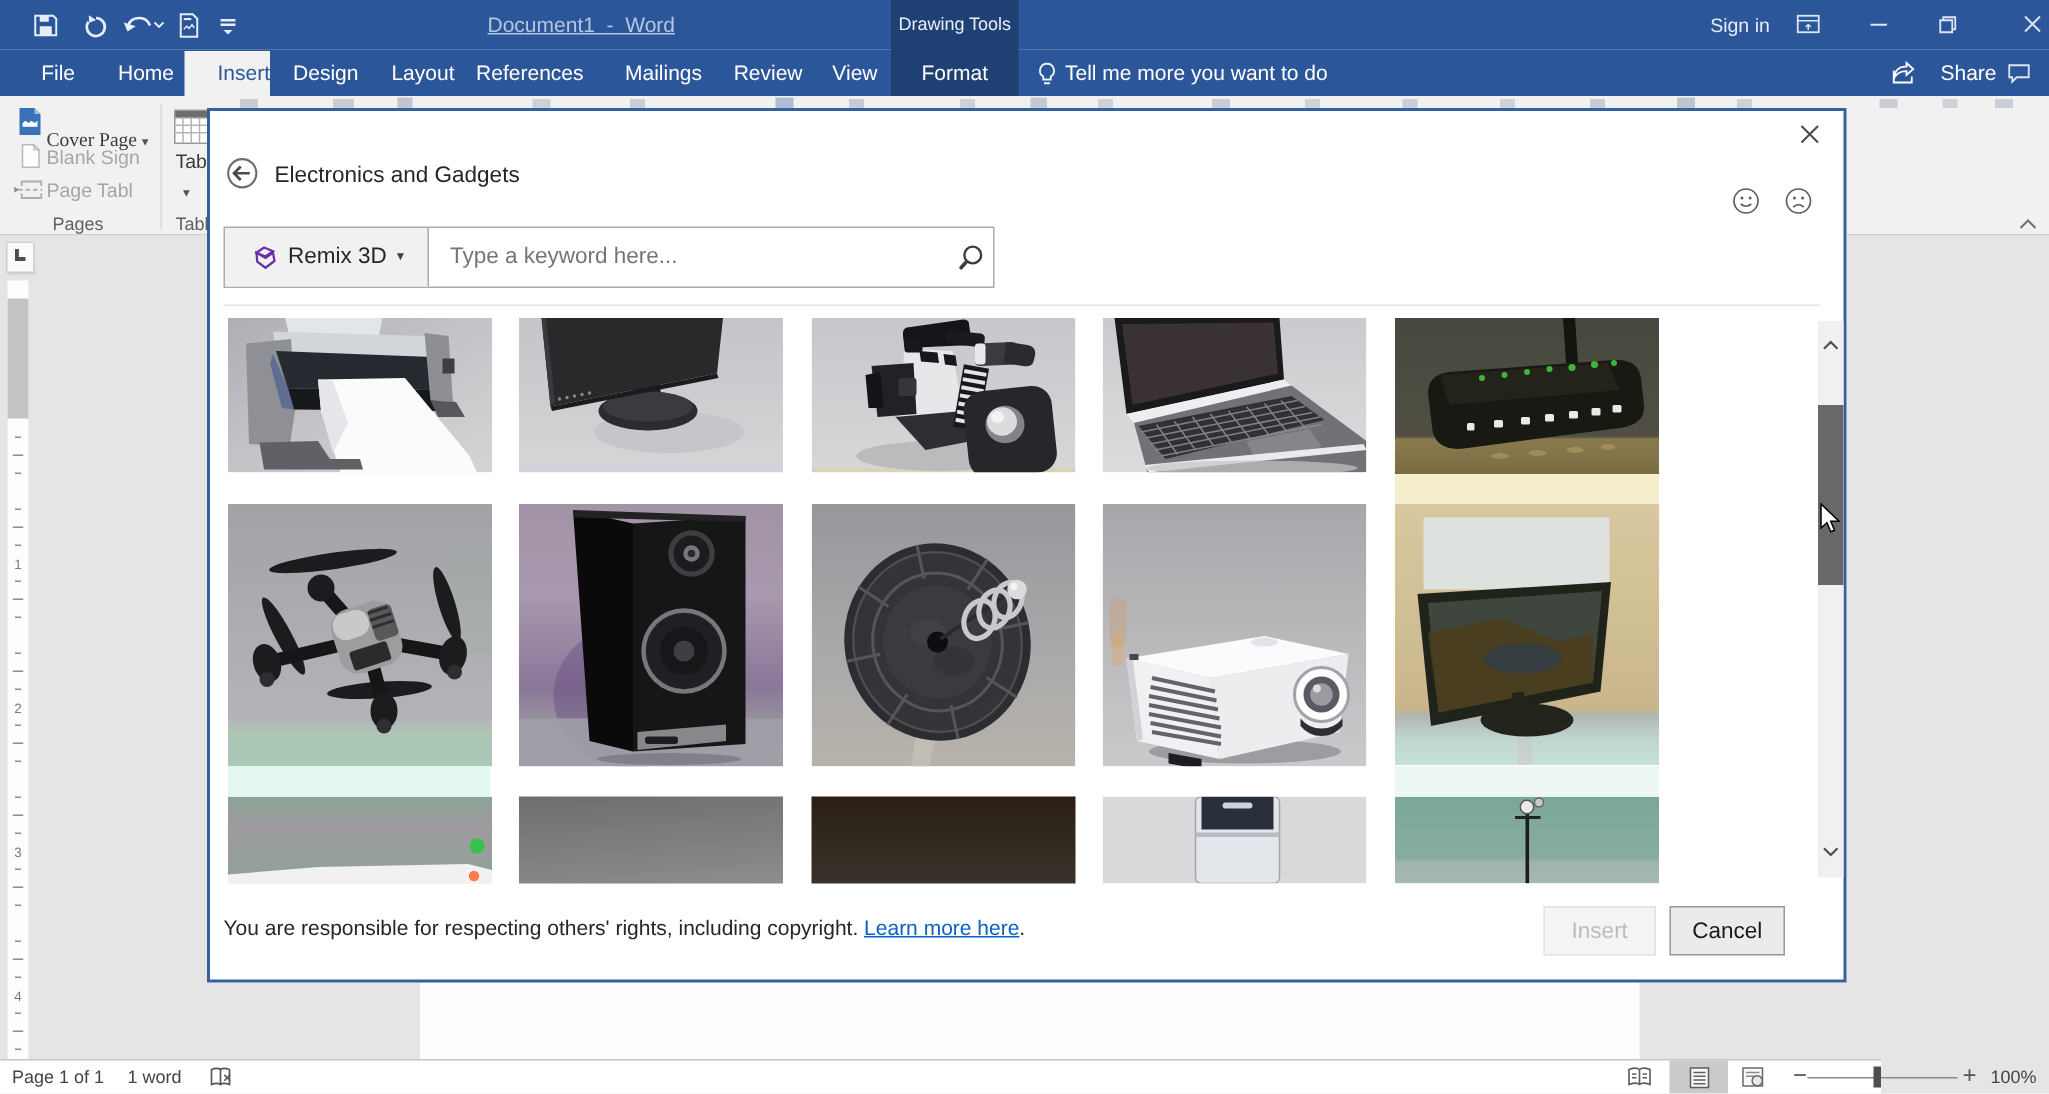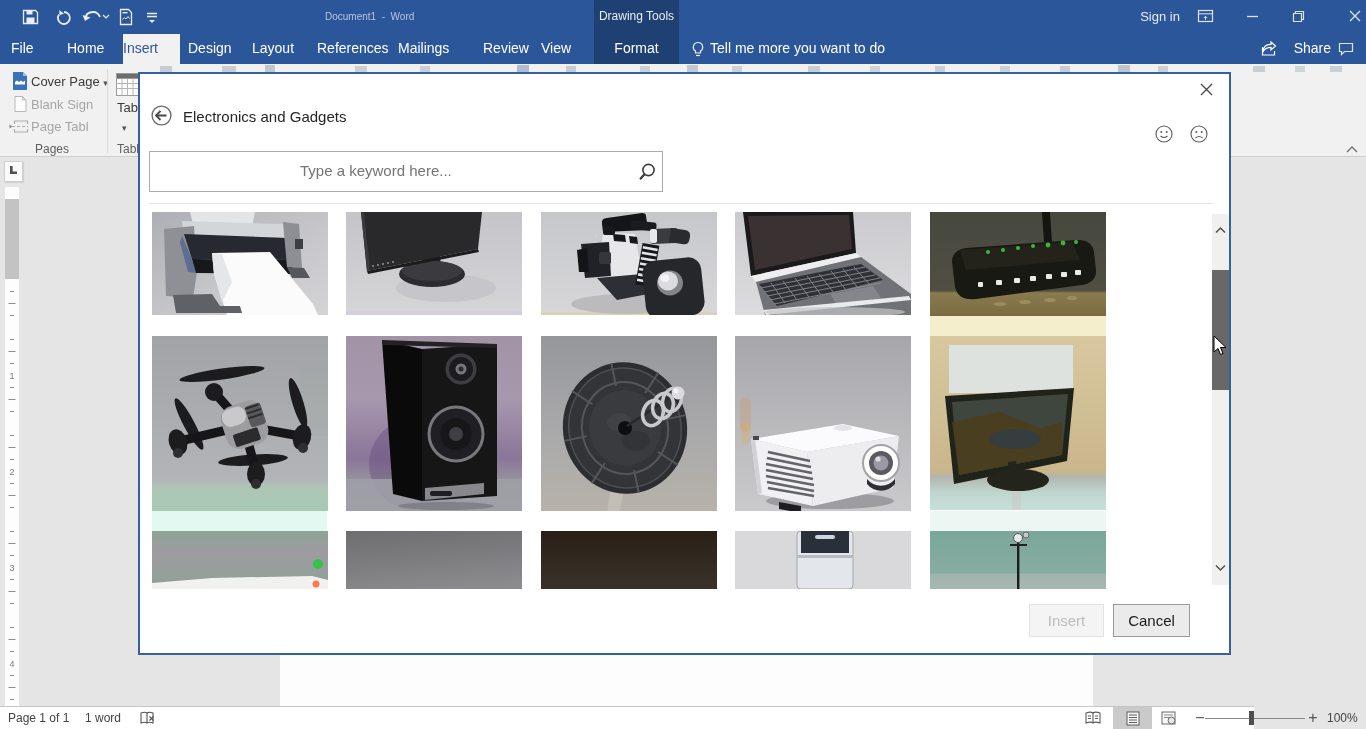"Document1 - Word" div.abs { font-size: 10px -> 14px; text-decoration: none -> underline }
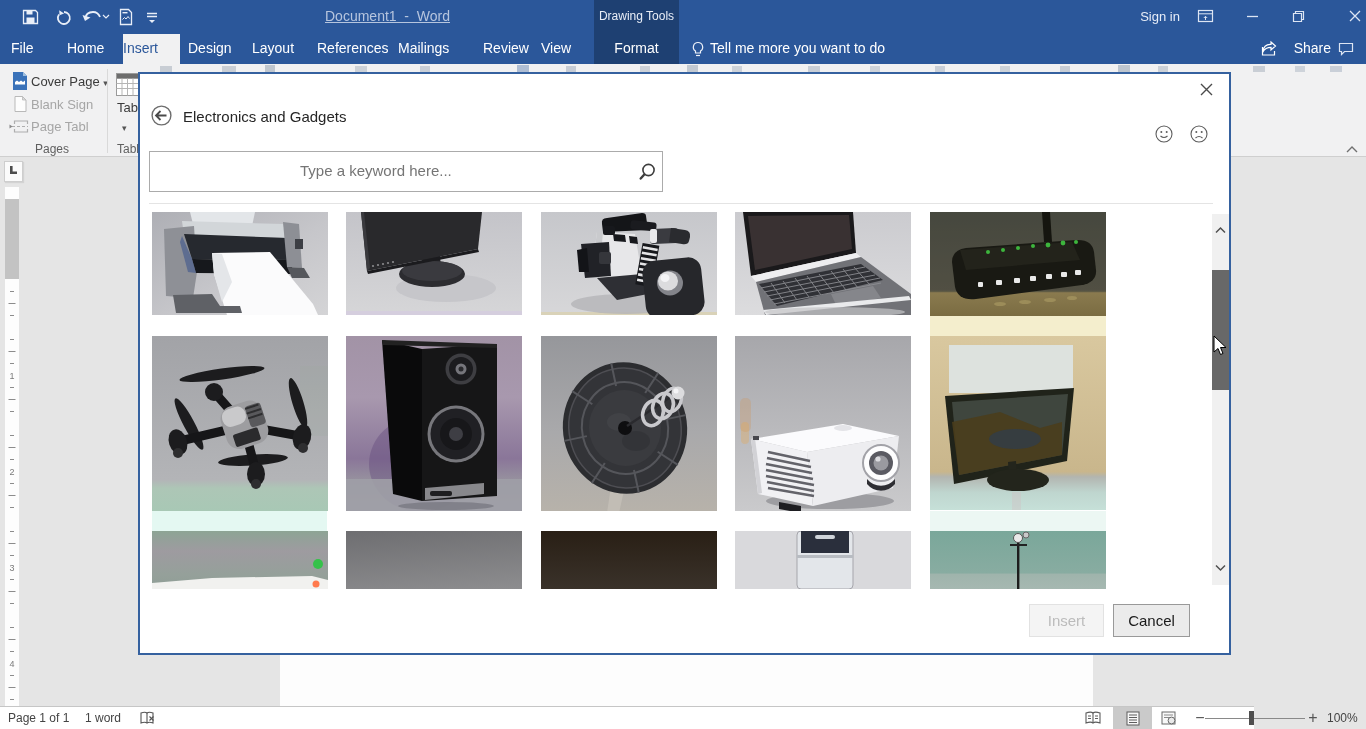"File" .tab { text-align: left -> right }
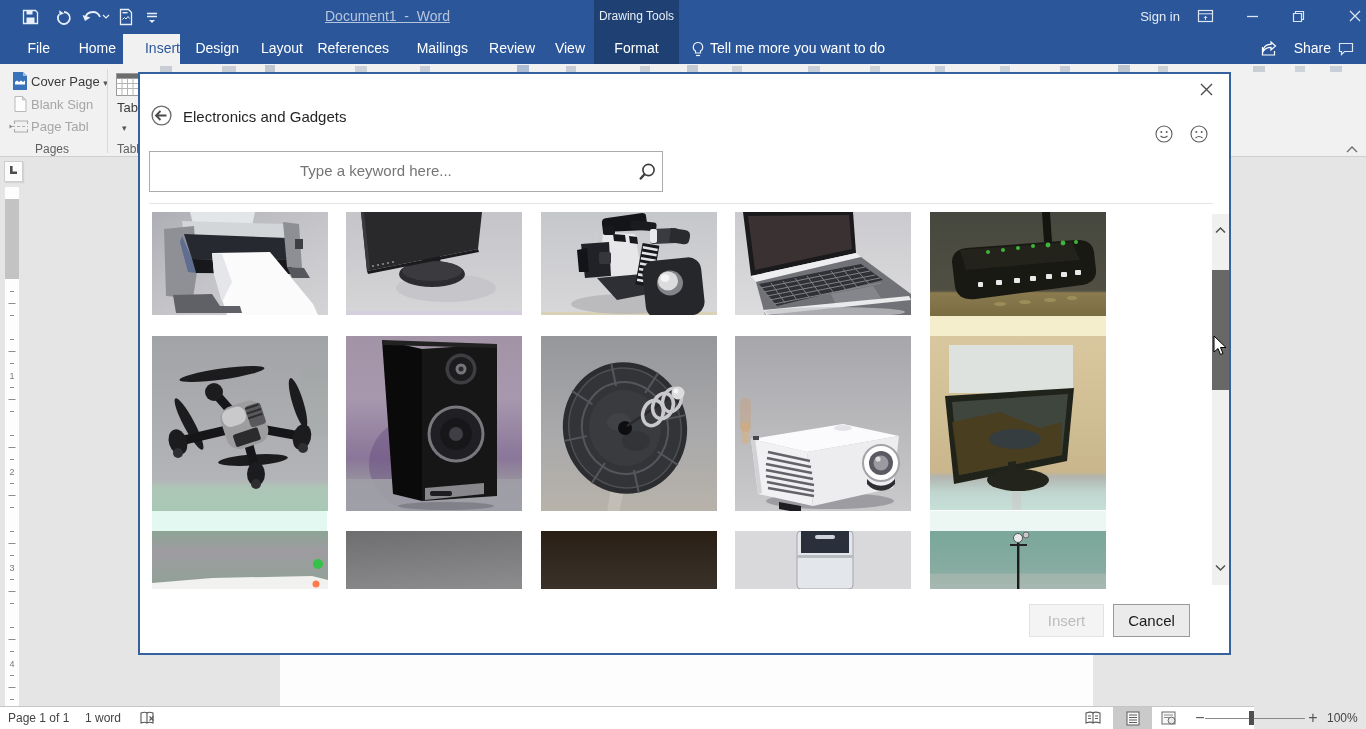"Cover Page ▾" div.abs { font-family: none -> Liberation Serif, serif; top: 10px -> 21px }
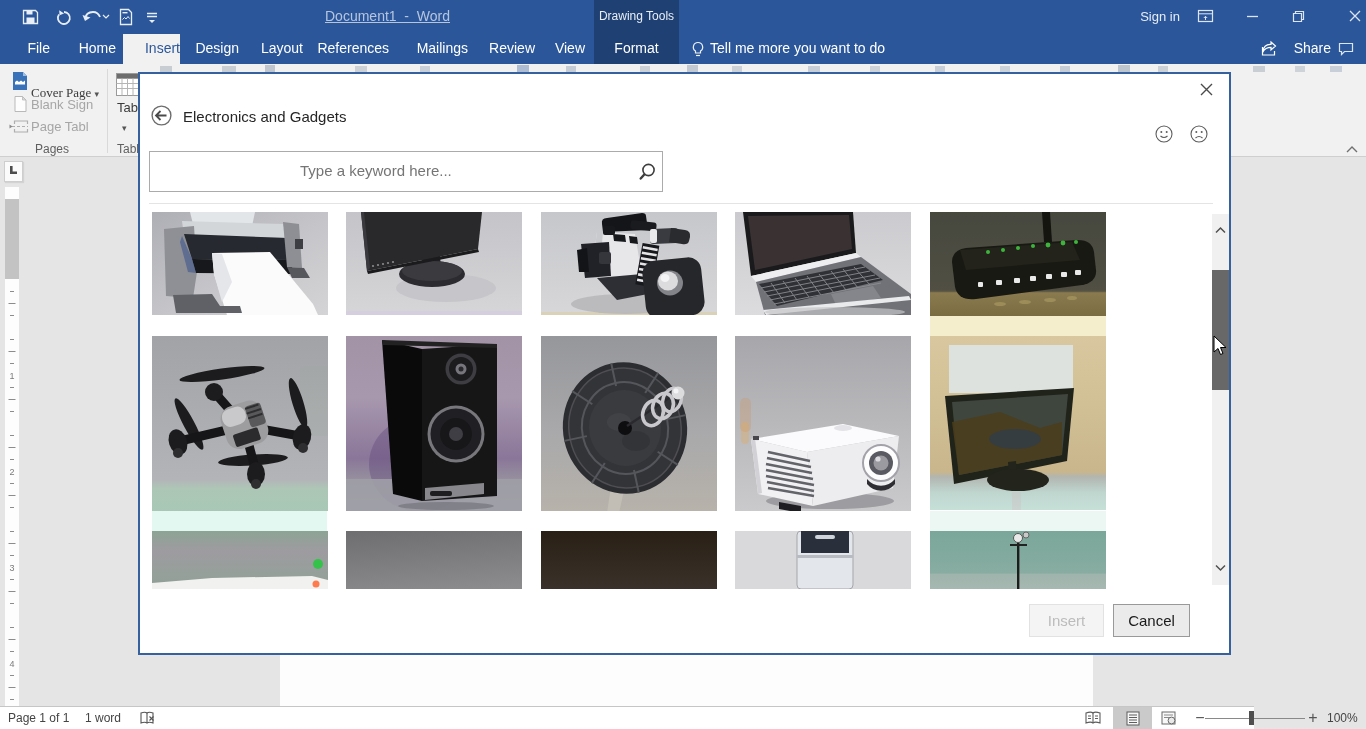"Remix 3D" div.abs { html: none -> <div> <svg> <g> <path></path> <path></path> </g> </svg> <div>Remix 3D</div> <div>▼</div> </div> }
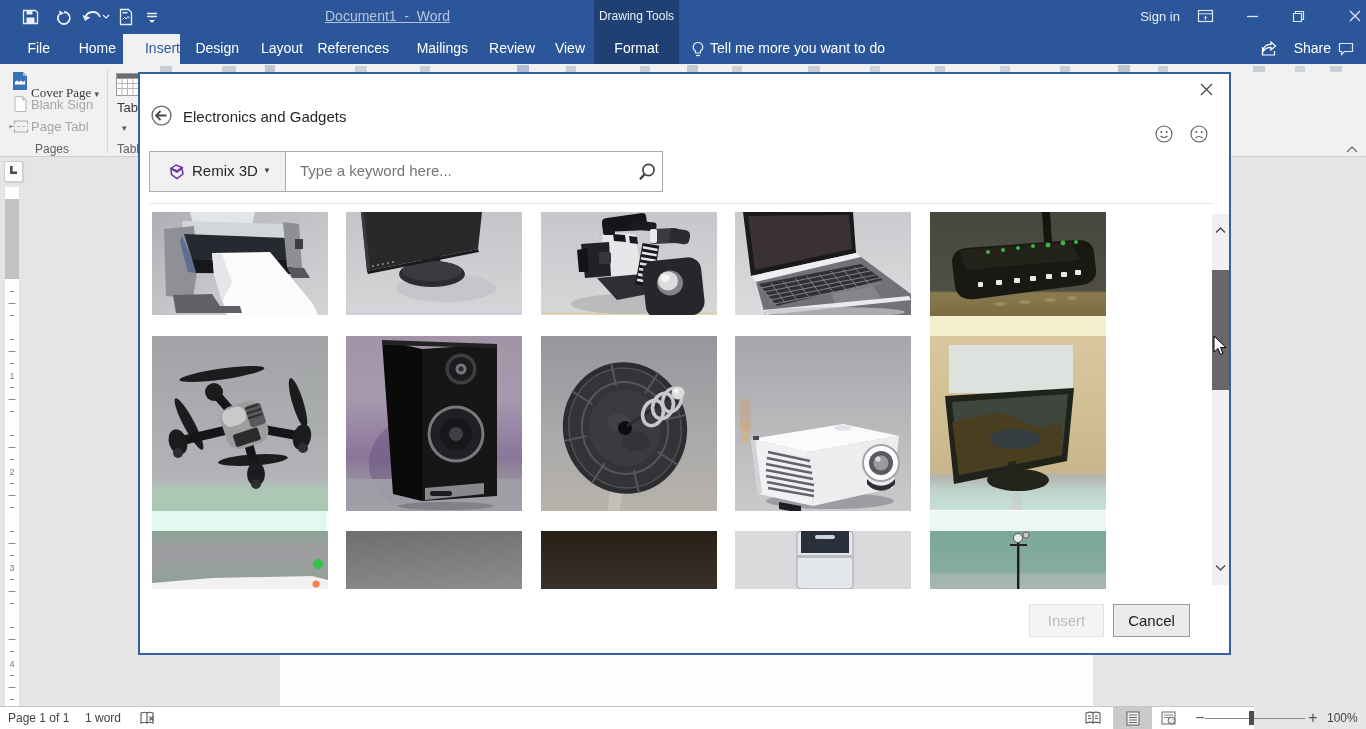"You are responsible for respecting" div.abs { html: none -> <div>You are responsible for respecting others' rights, including copyright. <span>Learn more here</span>.</div> }
